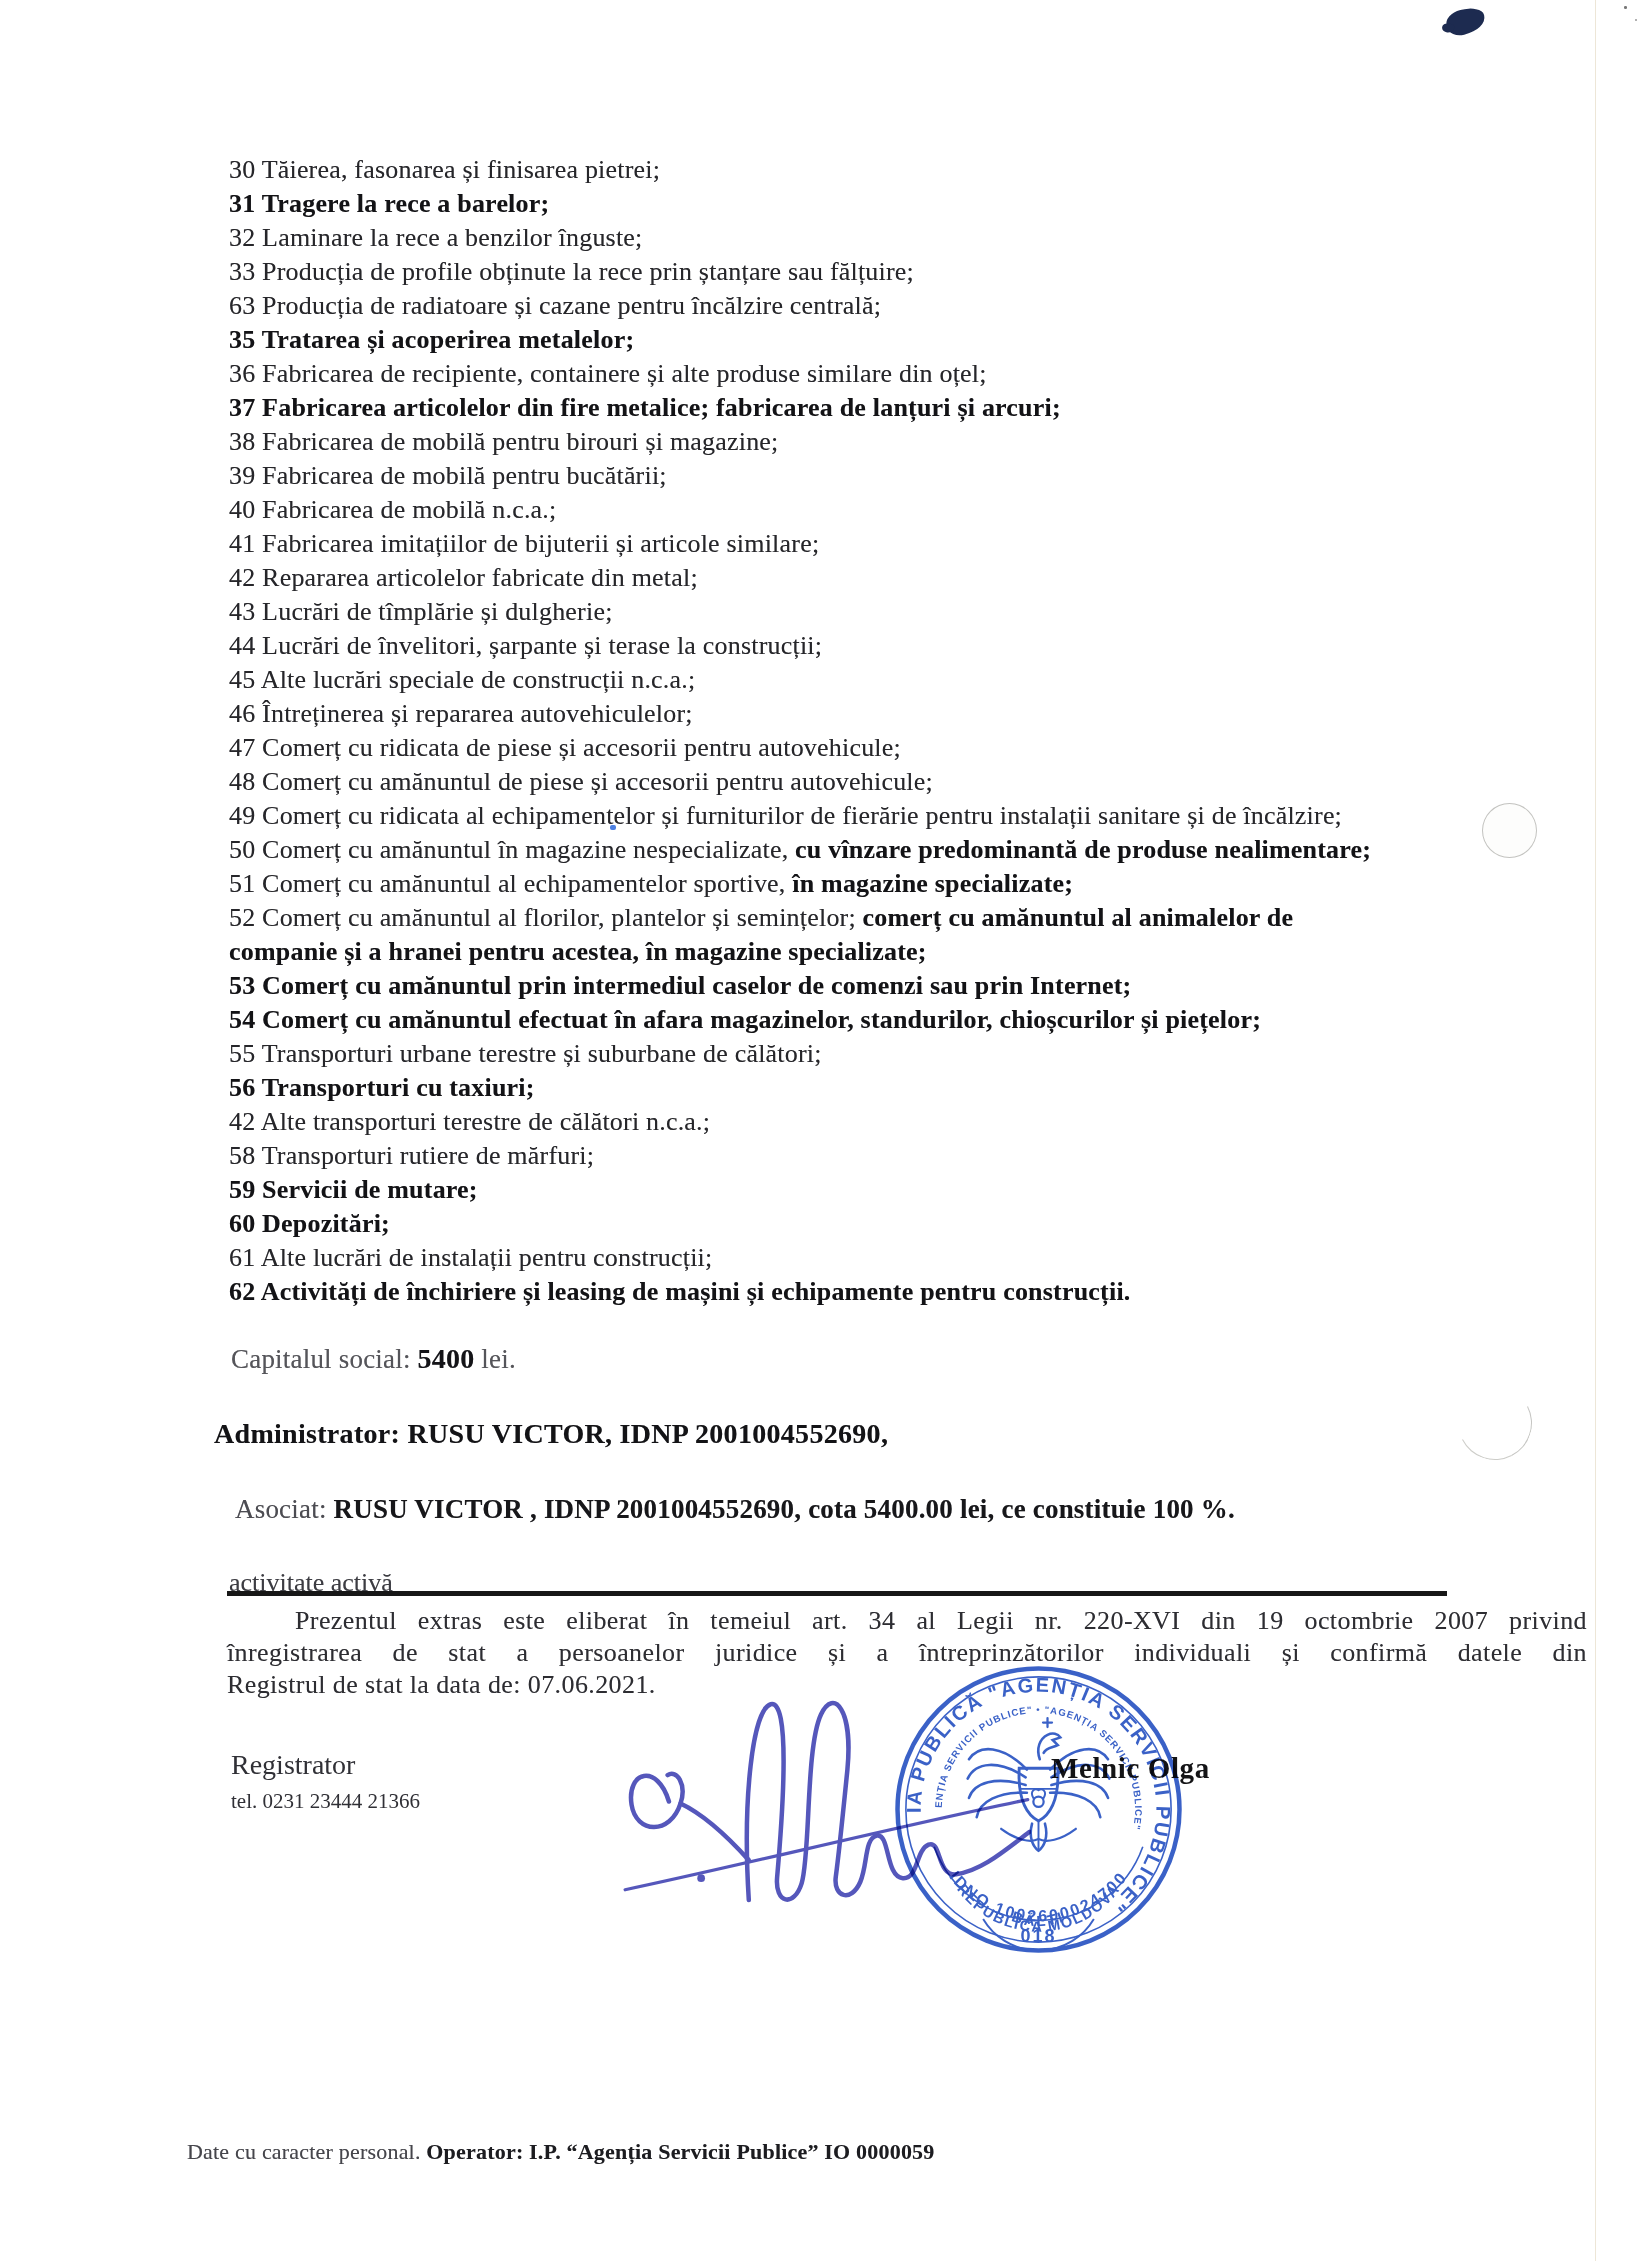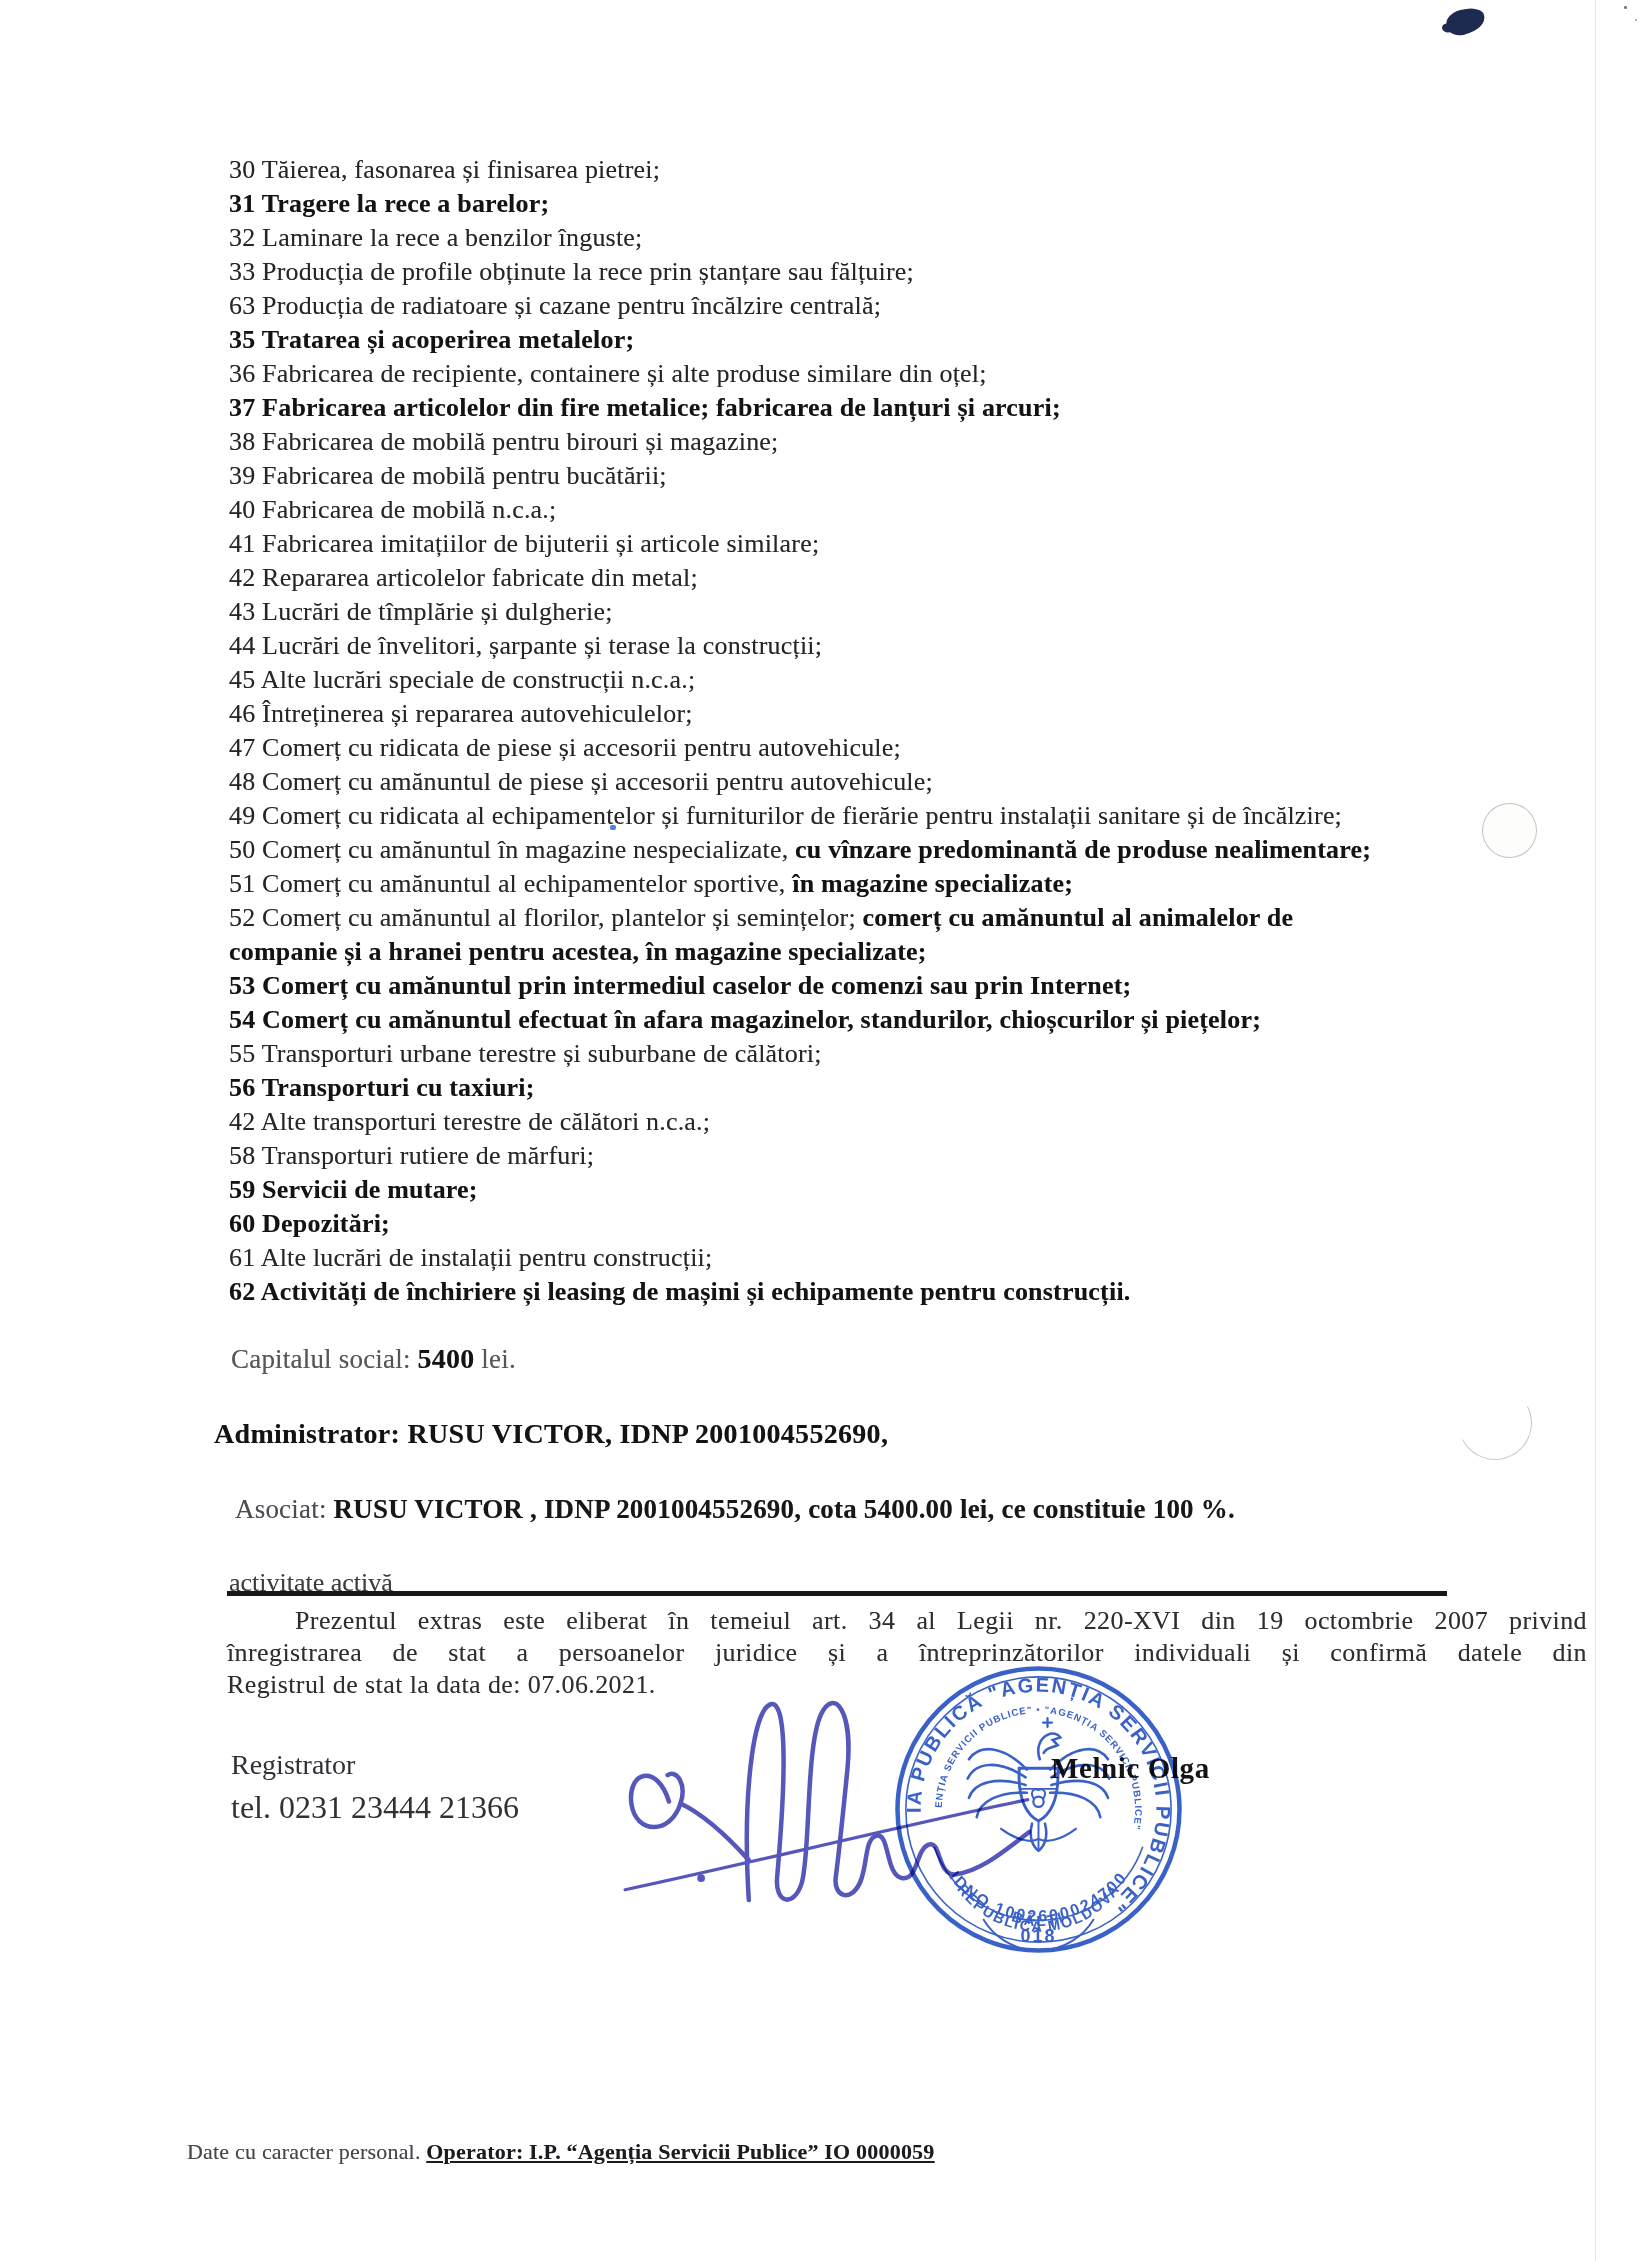"tel. 0231 23444 21366" .tel { font-size: 32px -> 21px }
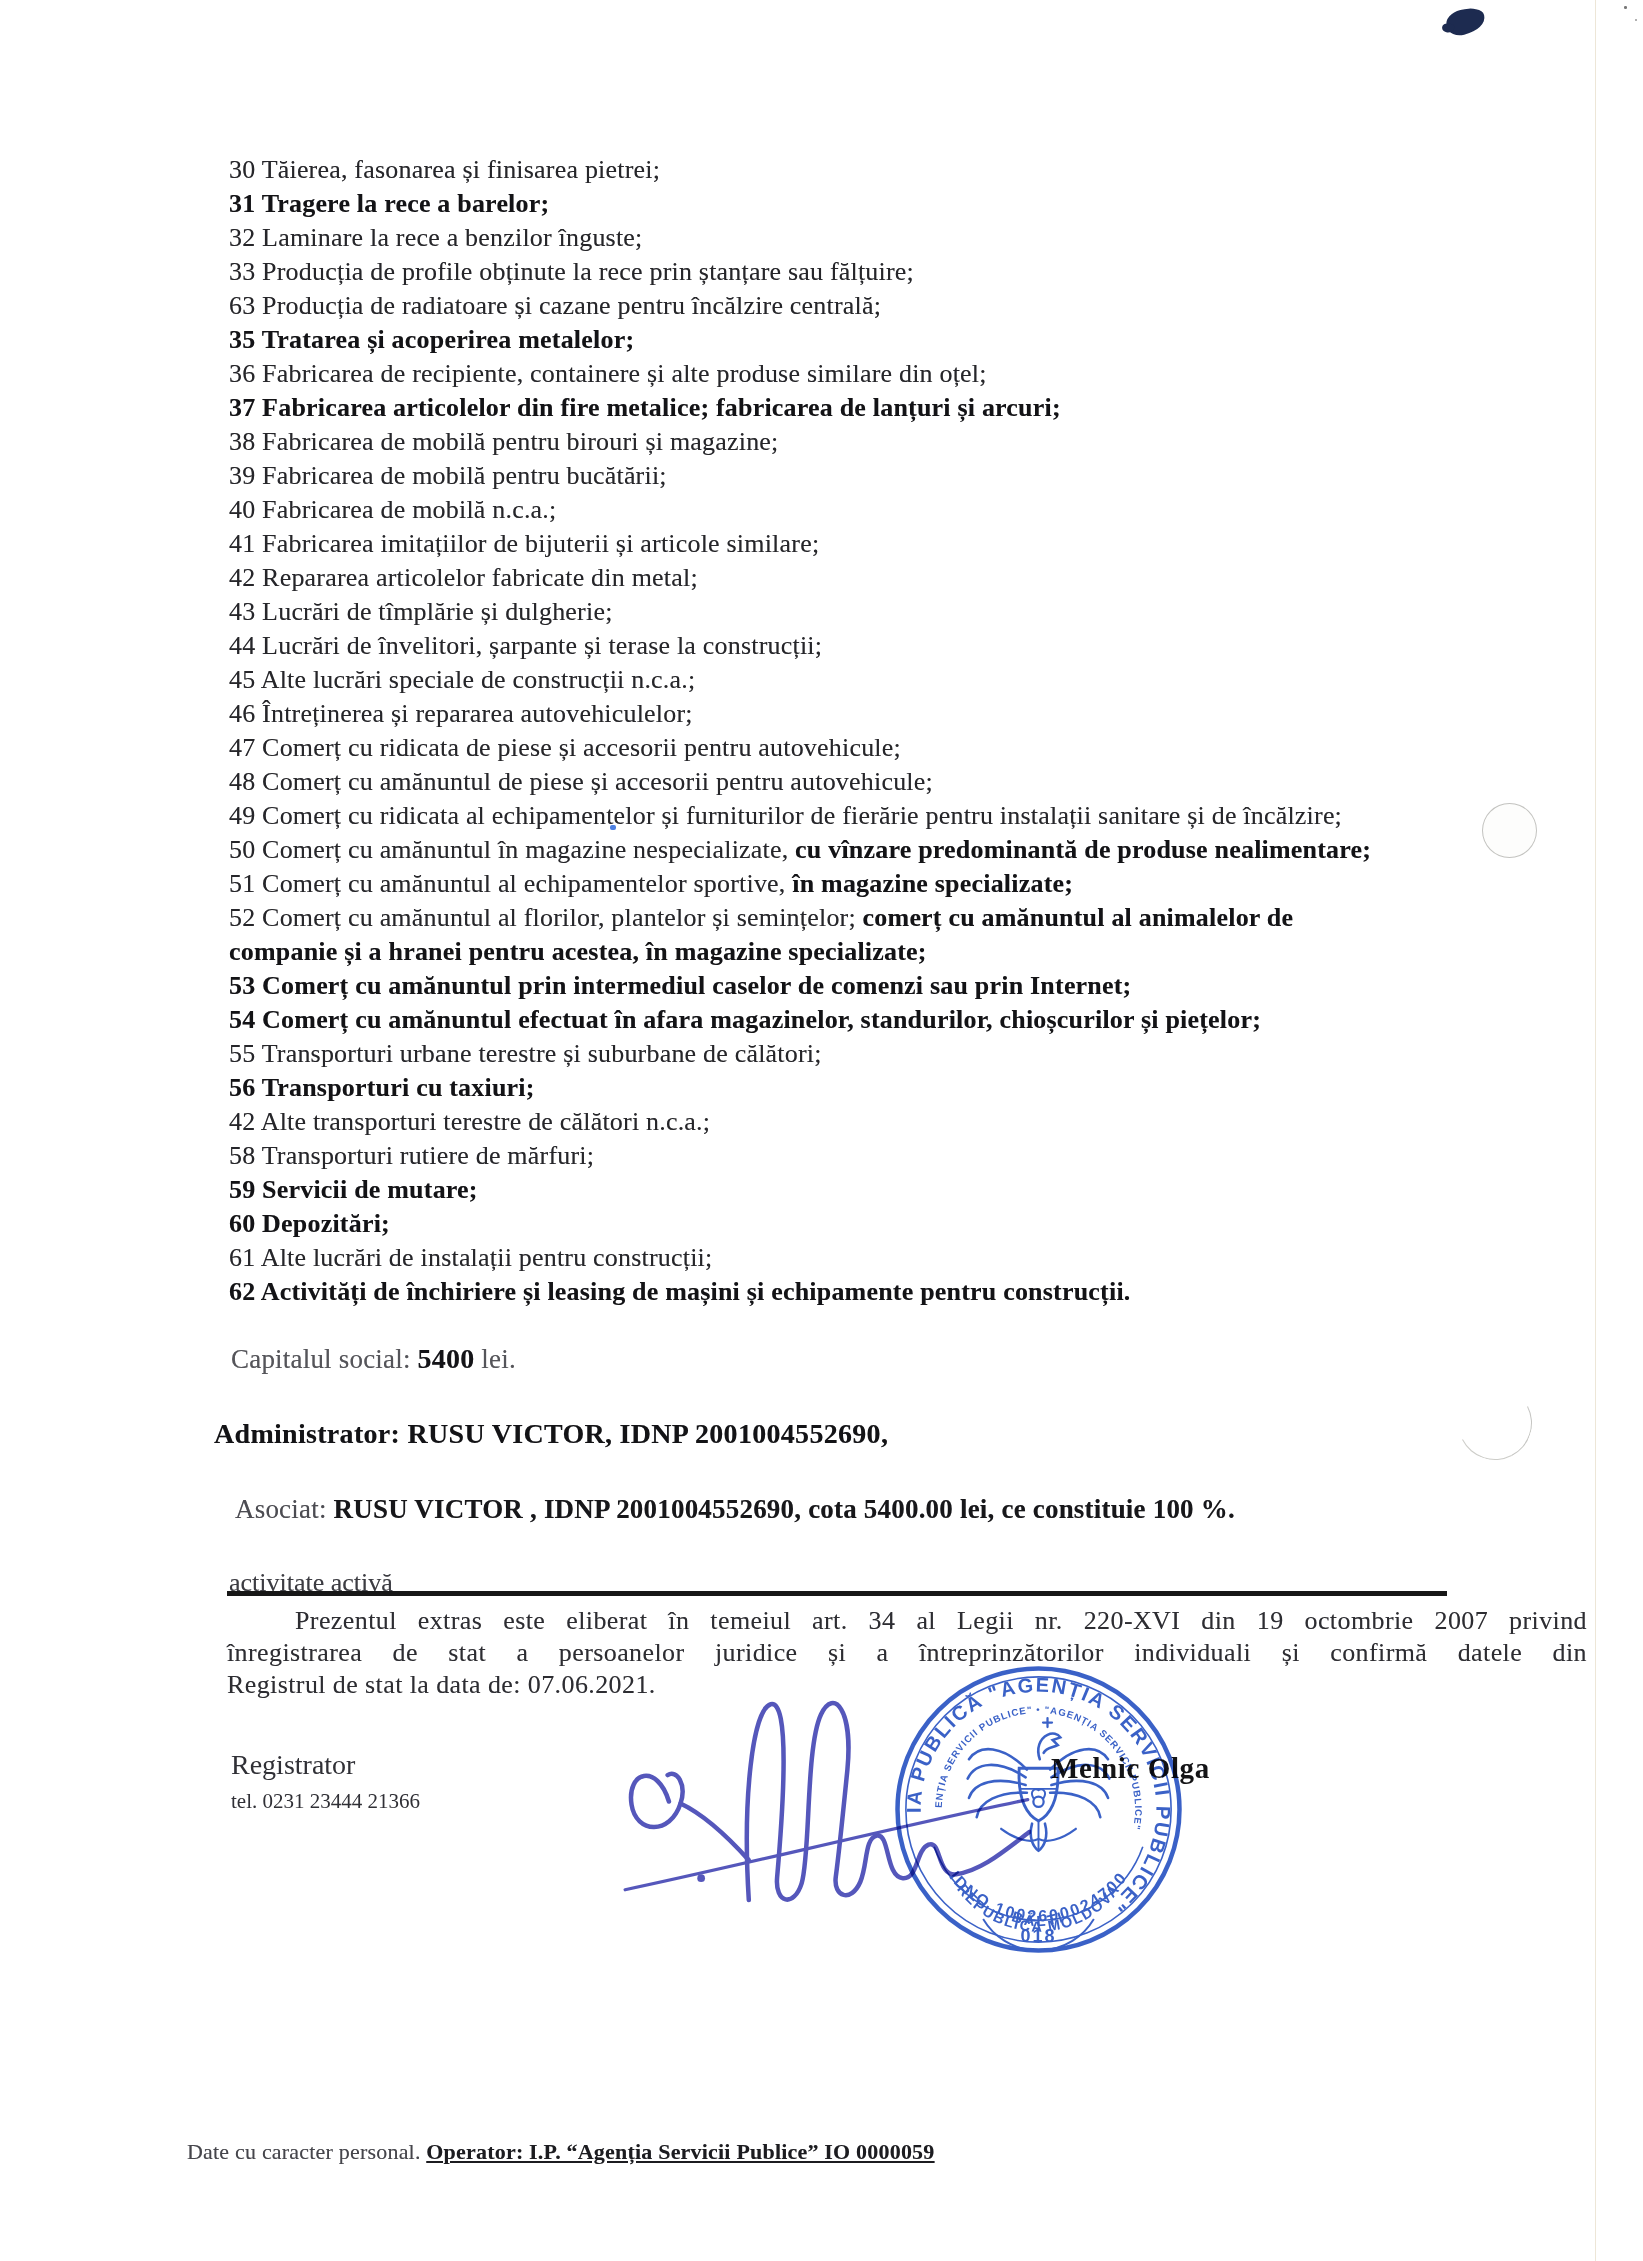"Operator: I.P. “Agenția Servicii" .footer span.b { text-decoration: underline -> none }
